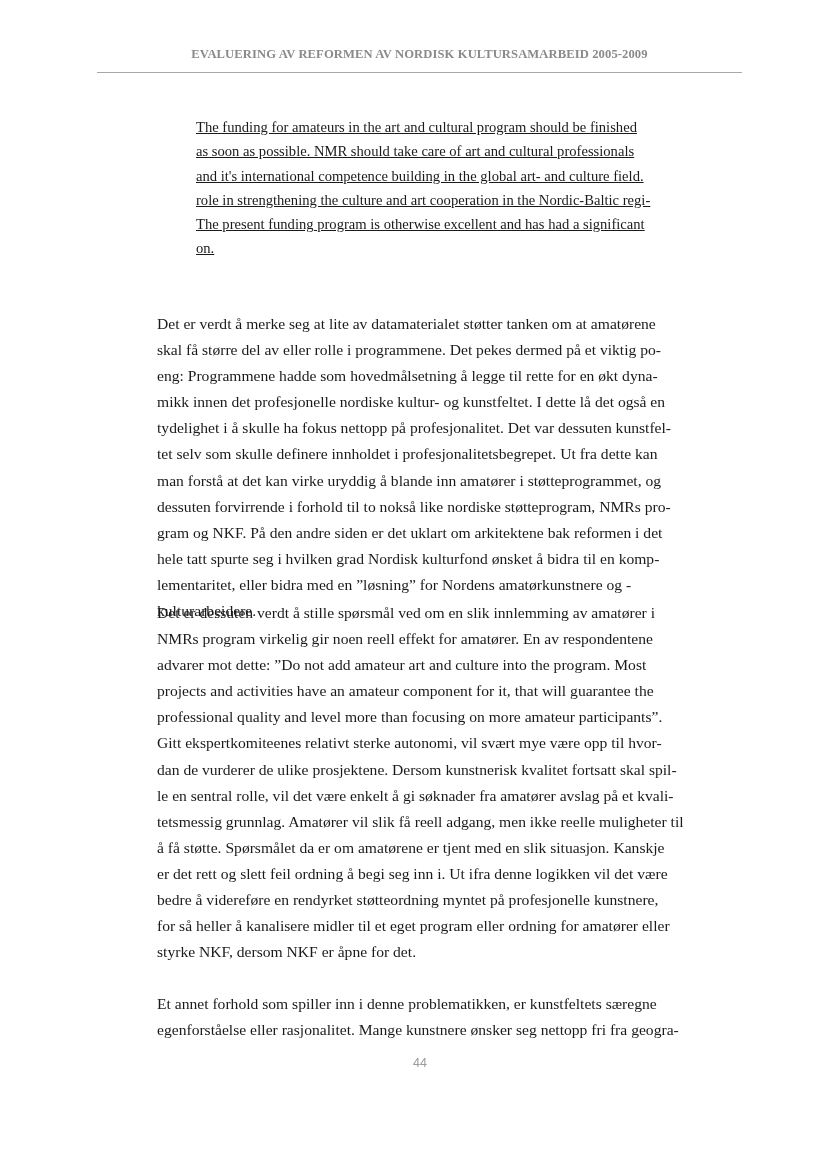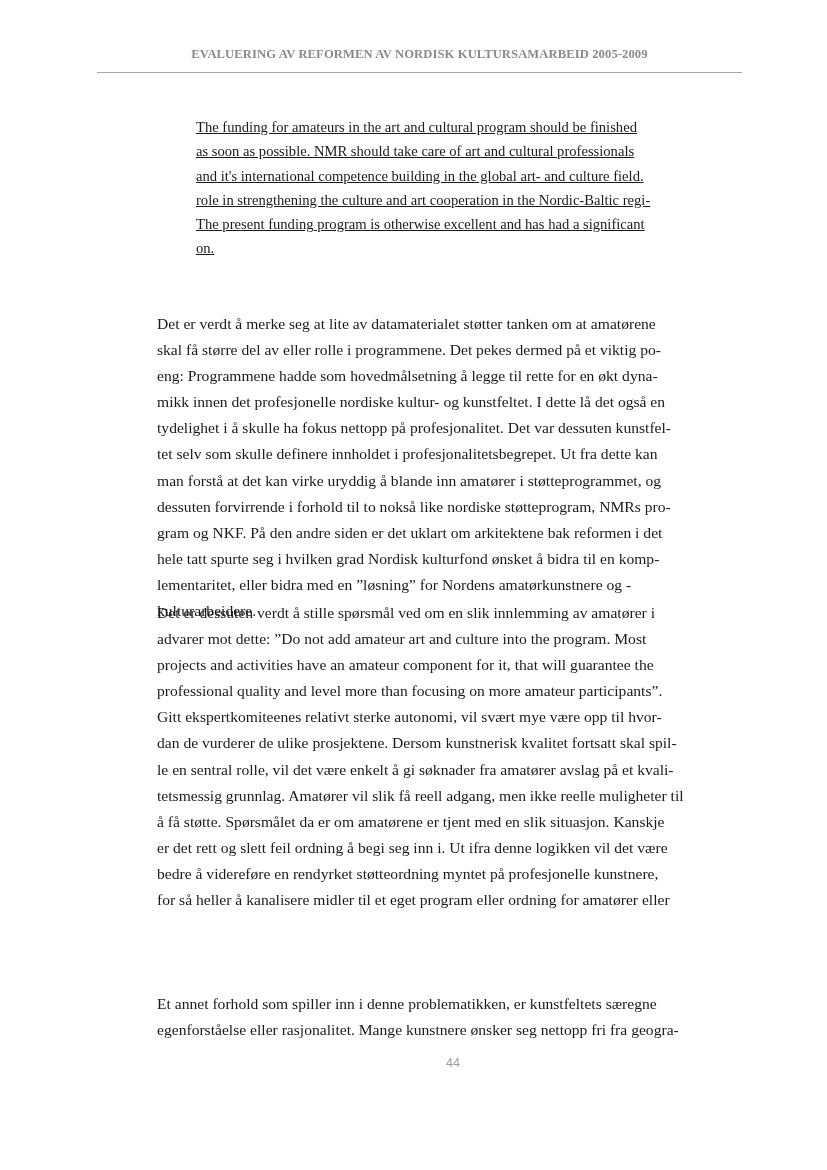"NMRs program virkelig gir noen" span.line { html: none -> <span>NMRs program virkelig gir noen reell effekt for amatører. En av respondentene</span> }
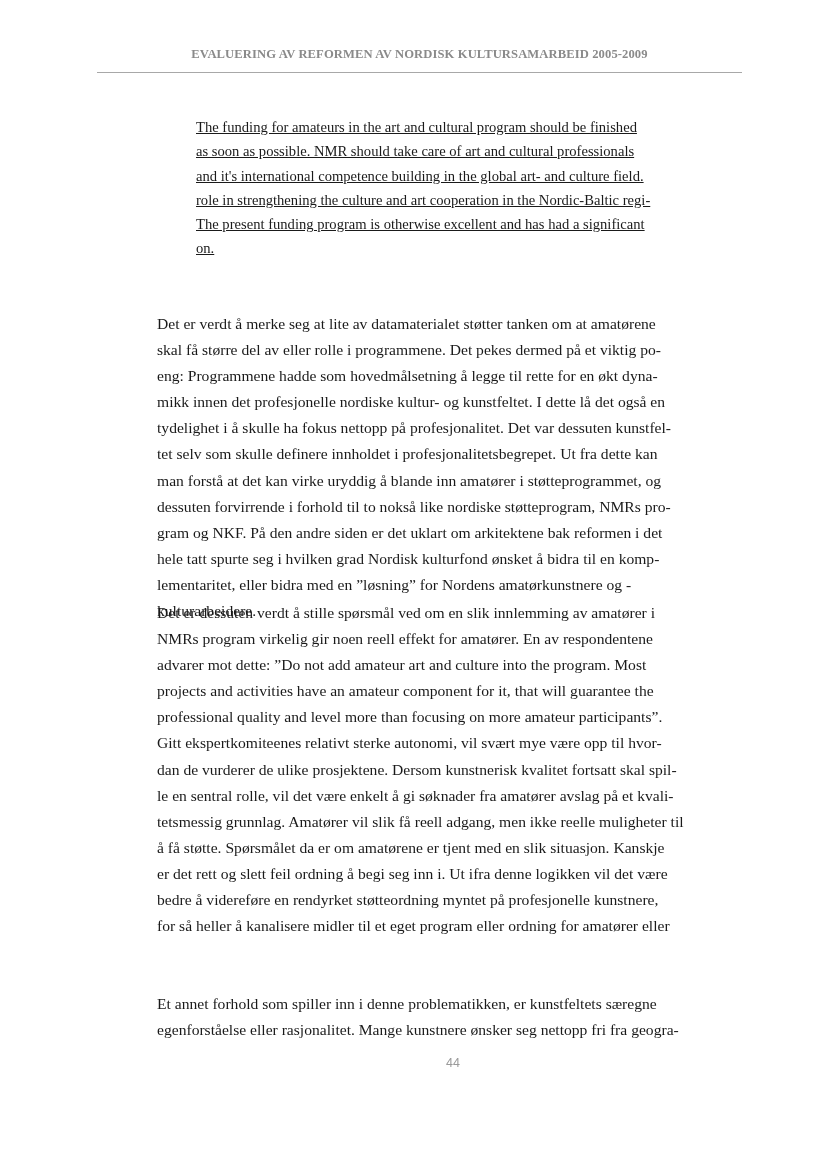"styrke NKF, dersom NKF er" span.line { html: none -> <span>styrke NKF, dersom NKF er åpne for det.</span> }
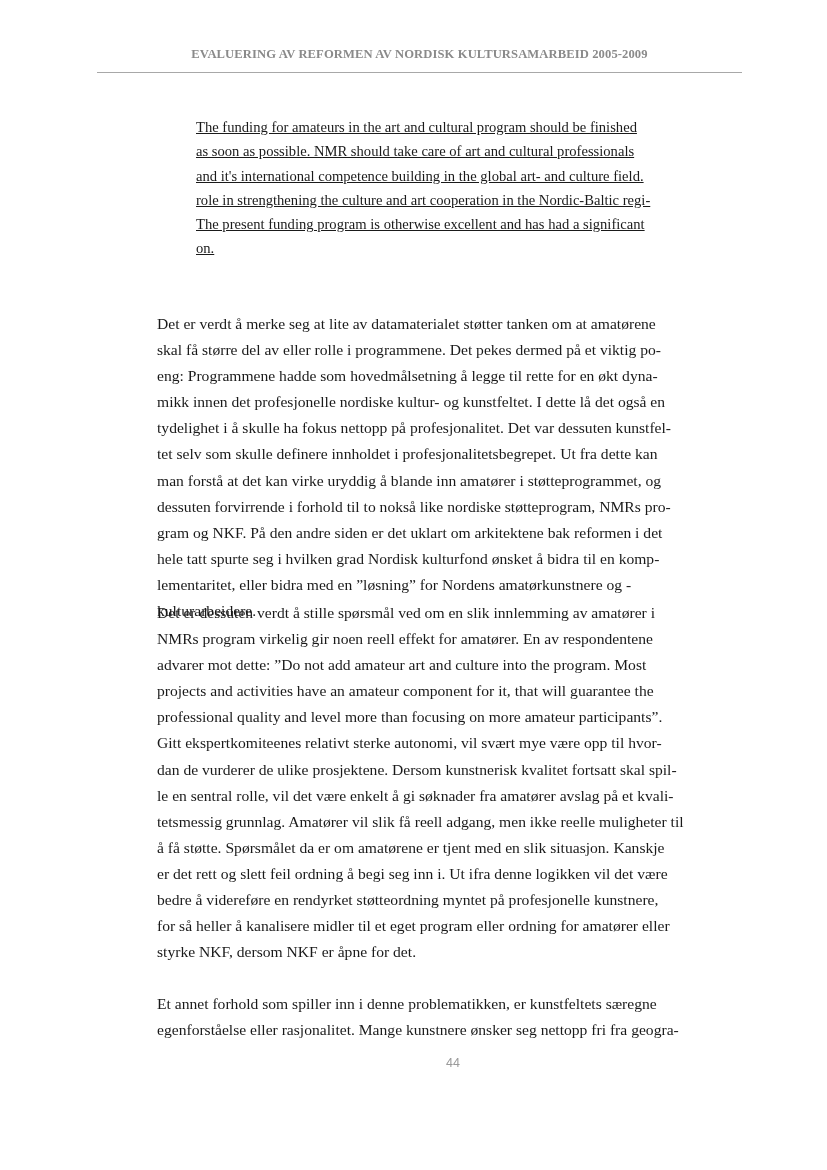"44" .page-number { text-align: right -> center }
